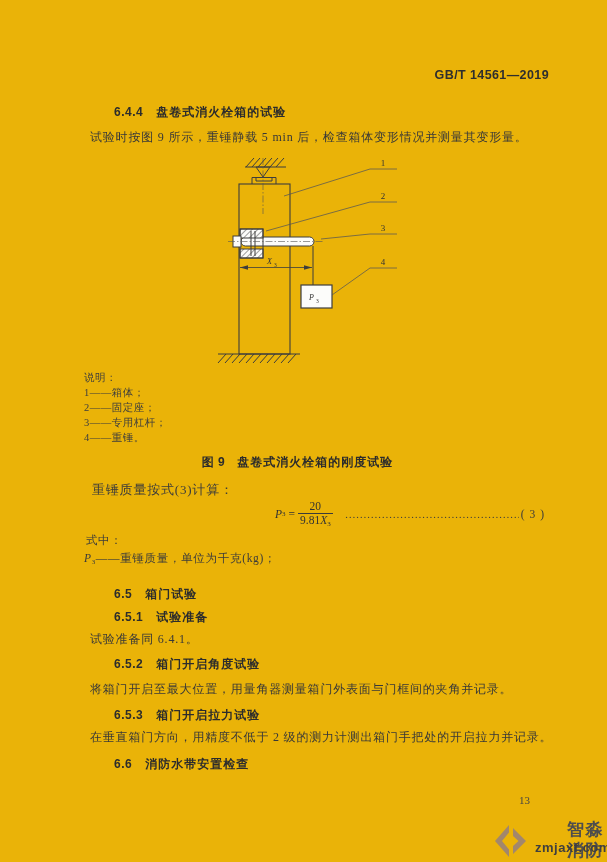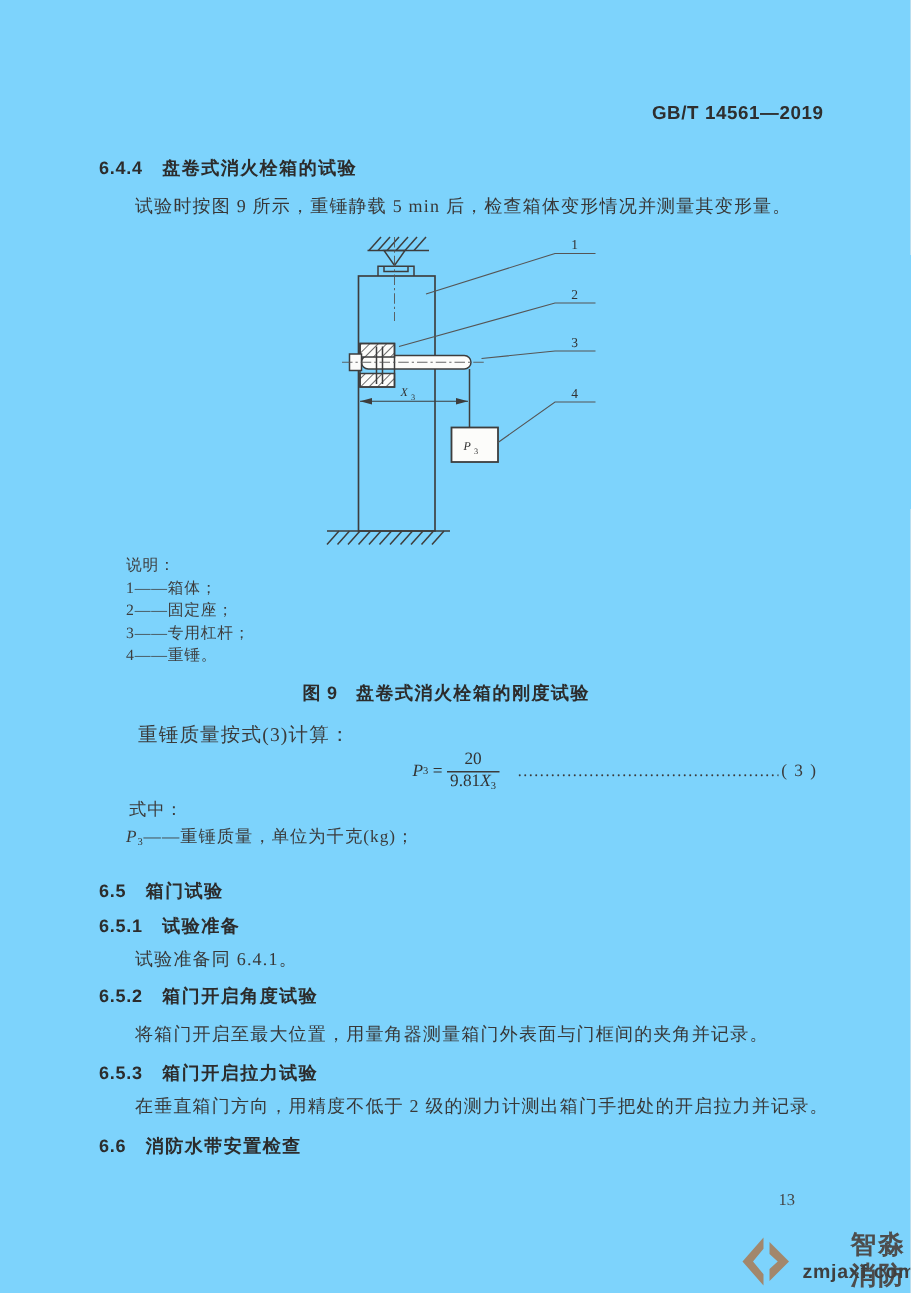"GB/T 14561—2019" .page { background: #7dd3fc -> #eab308 }
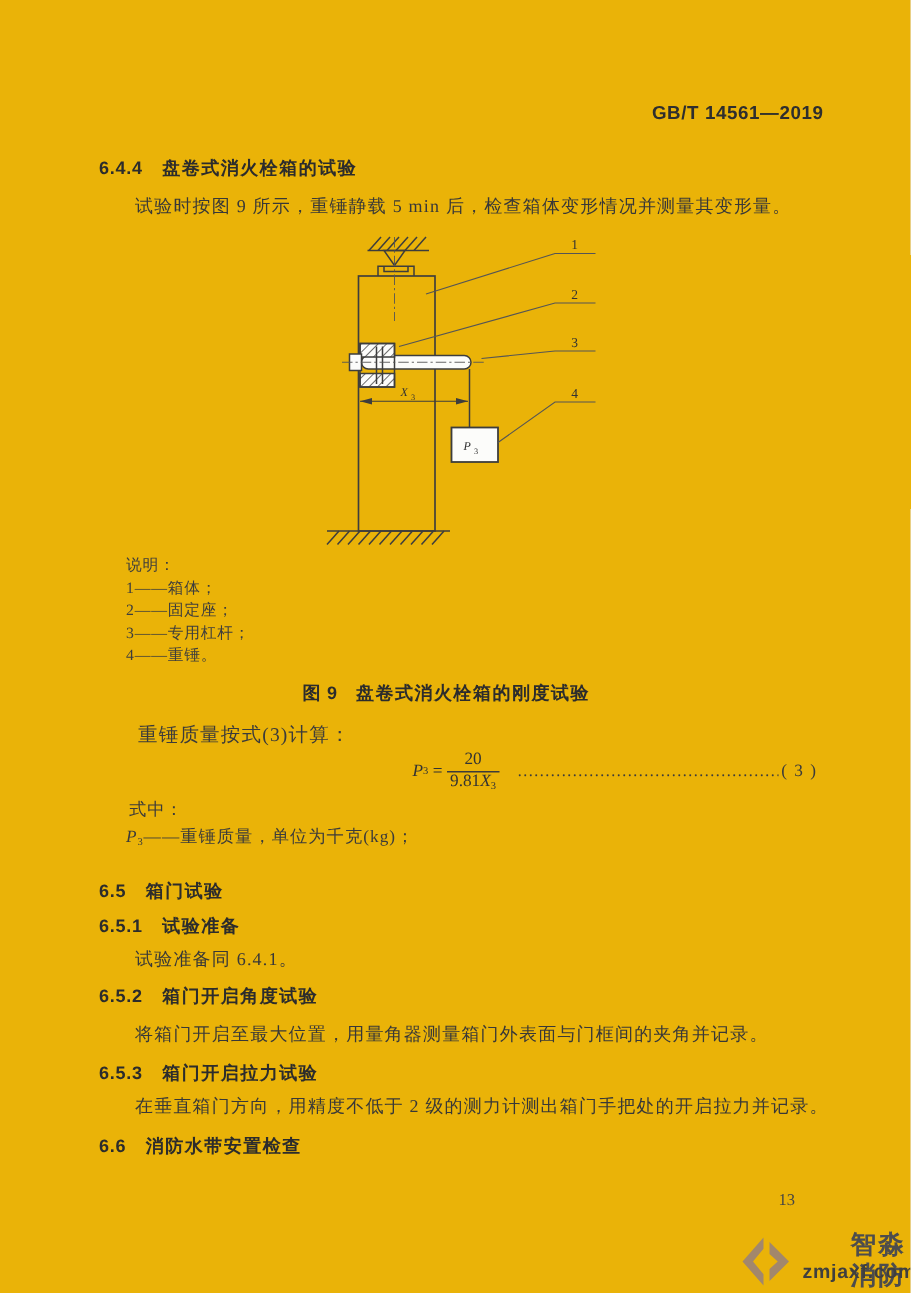"6.4.4" .heading .h-num { margin-left: none -> 48px }
